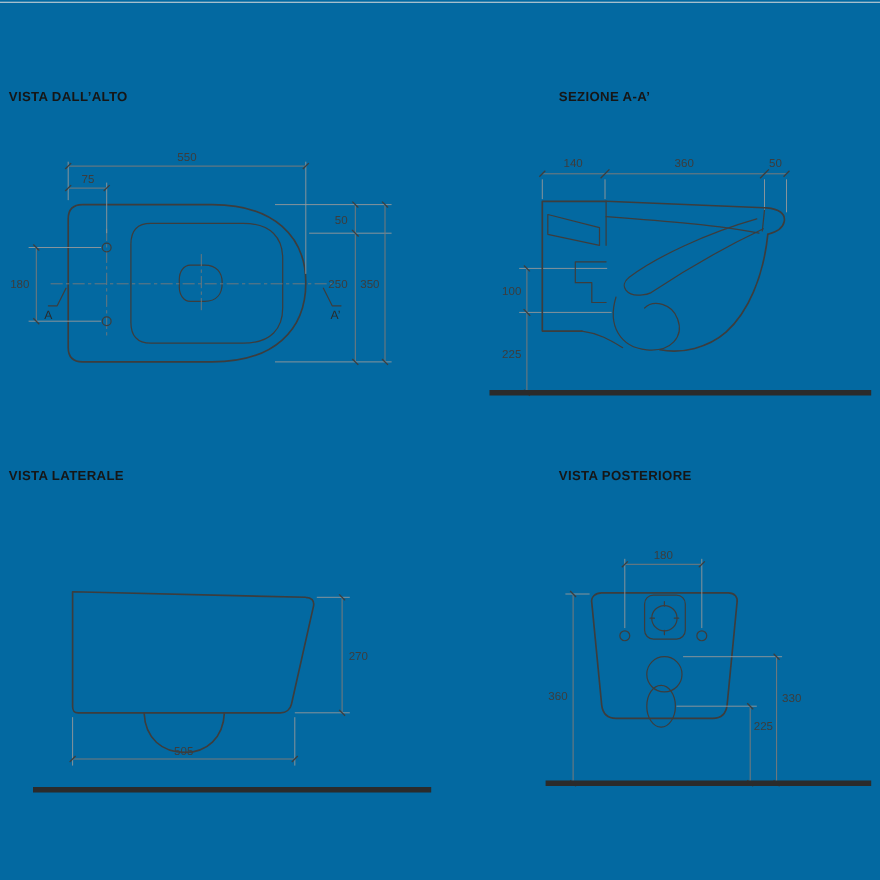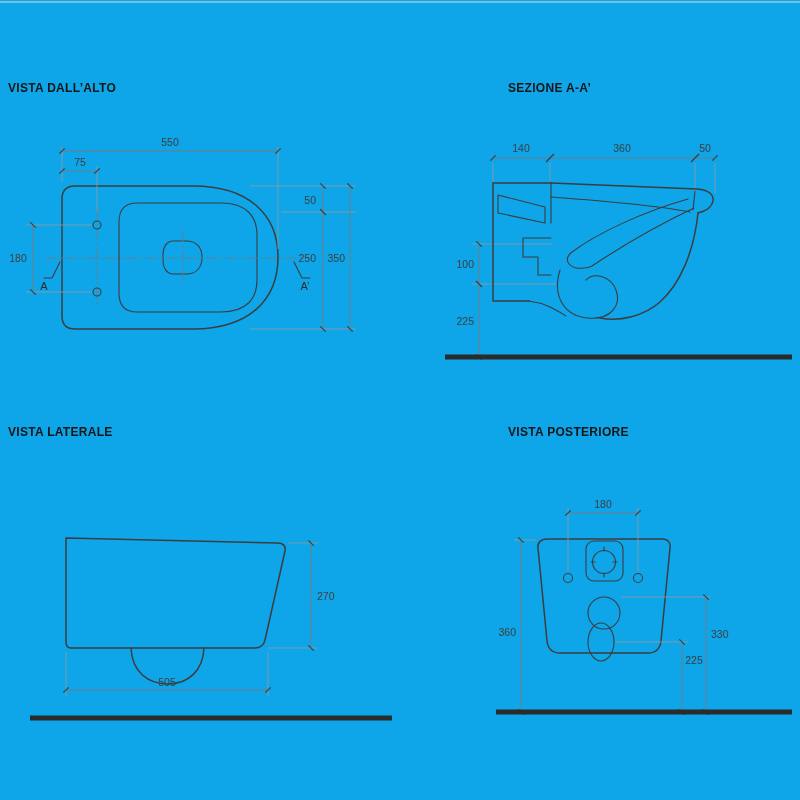"VISTA DALL’ALTO" .frame { background: #0ea5e9 -> #0369a1 }
